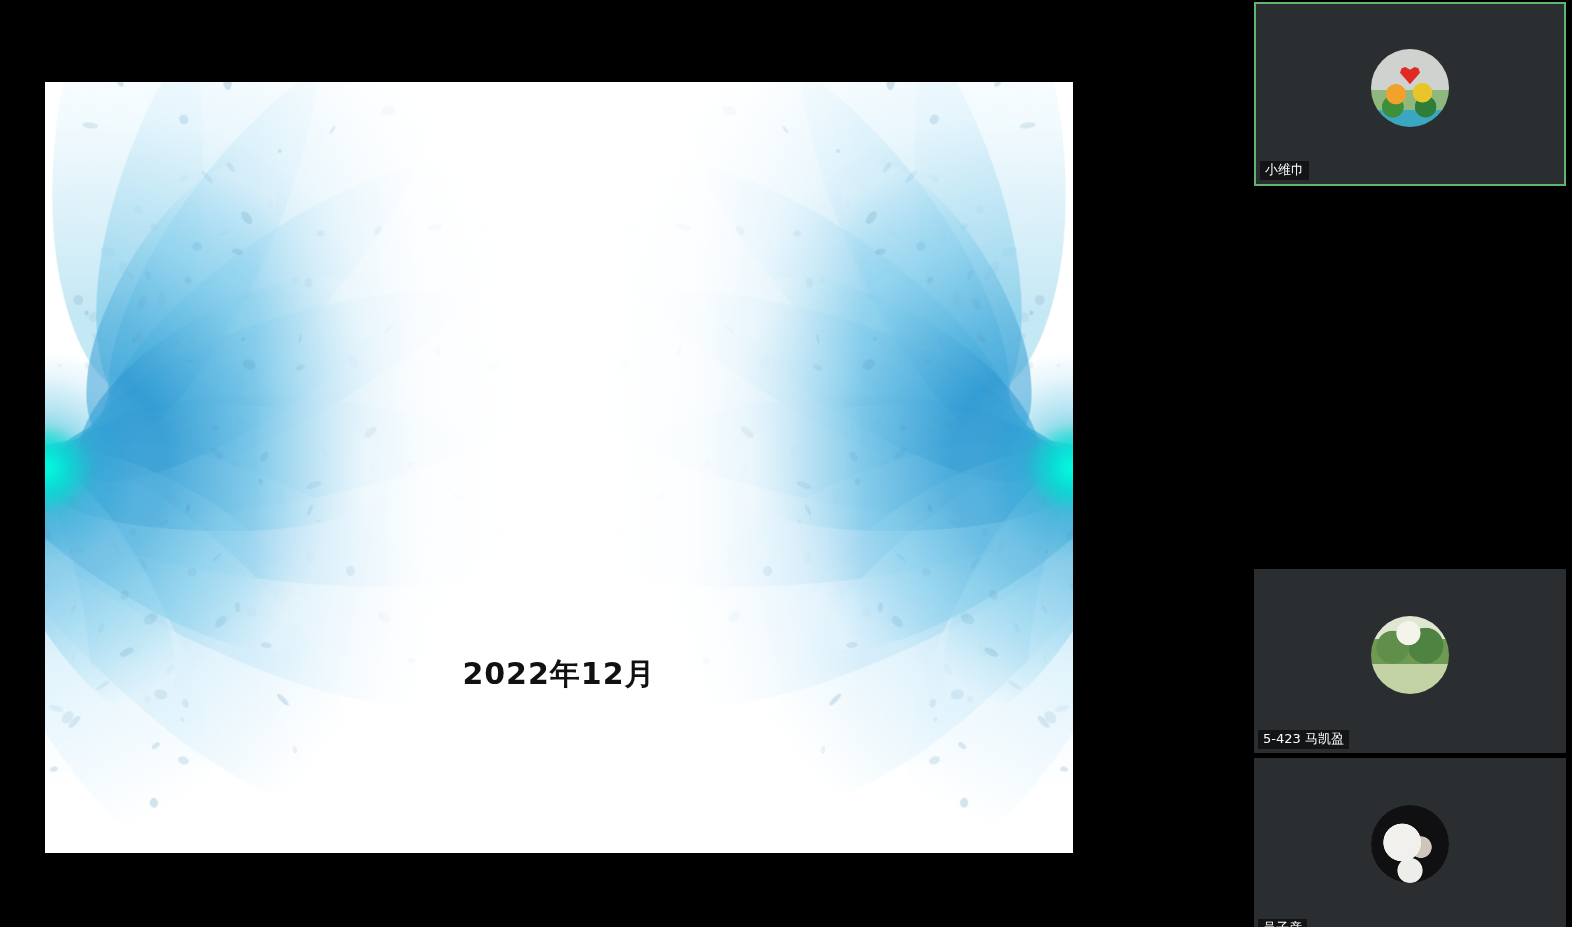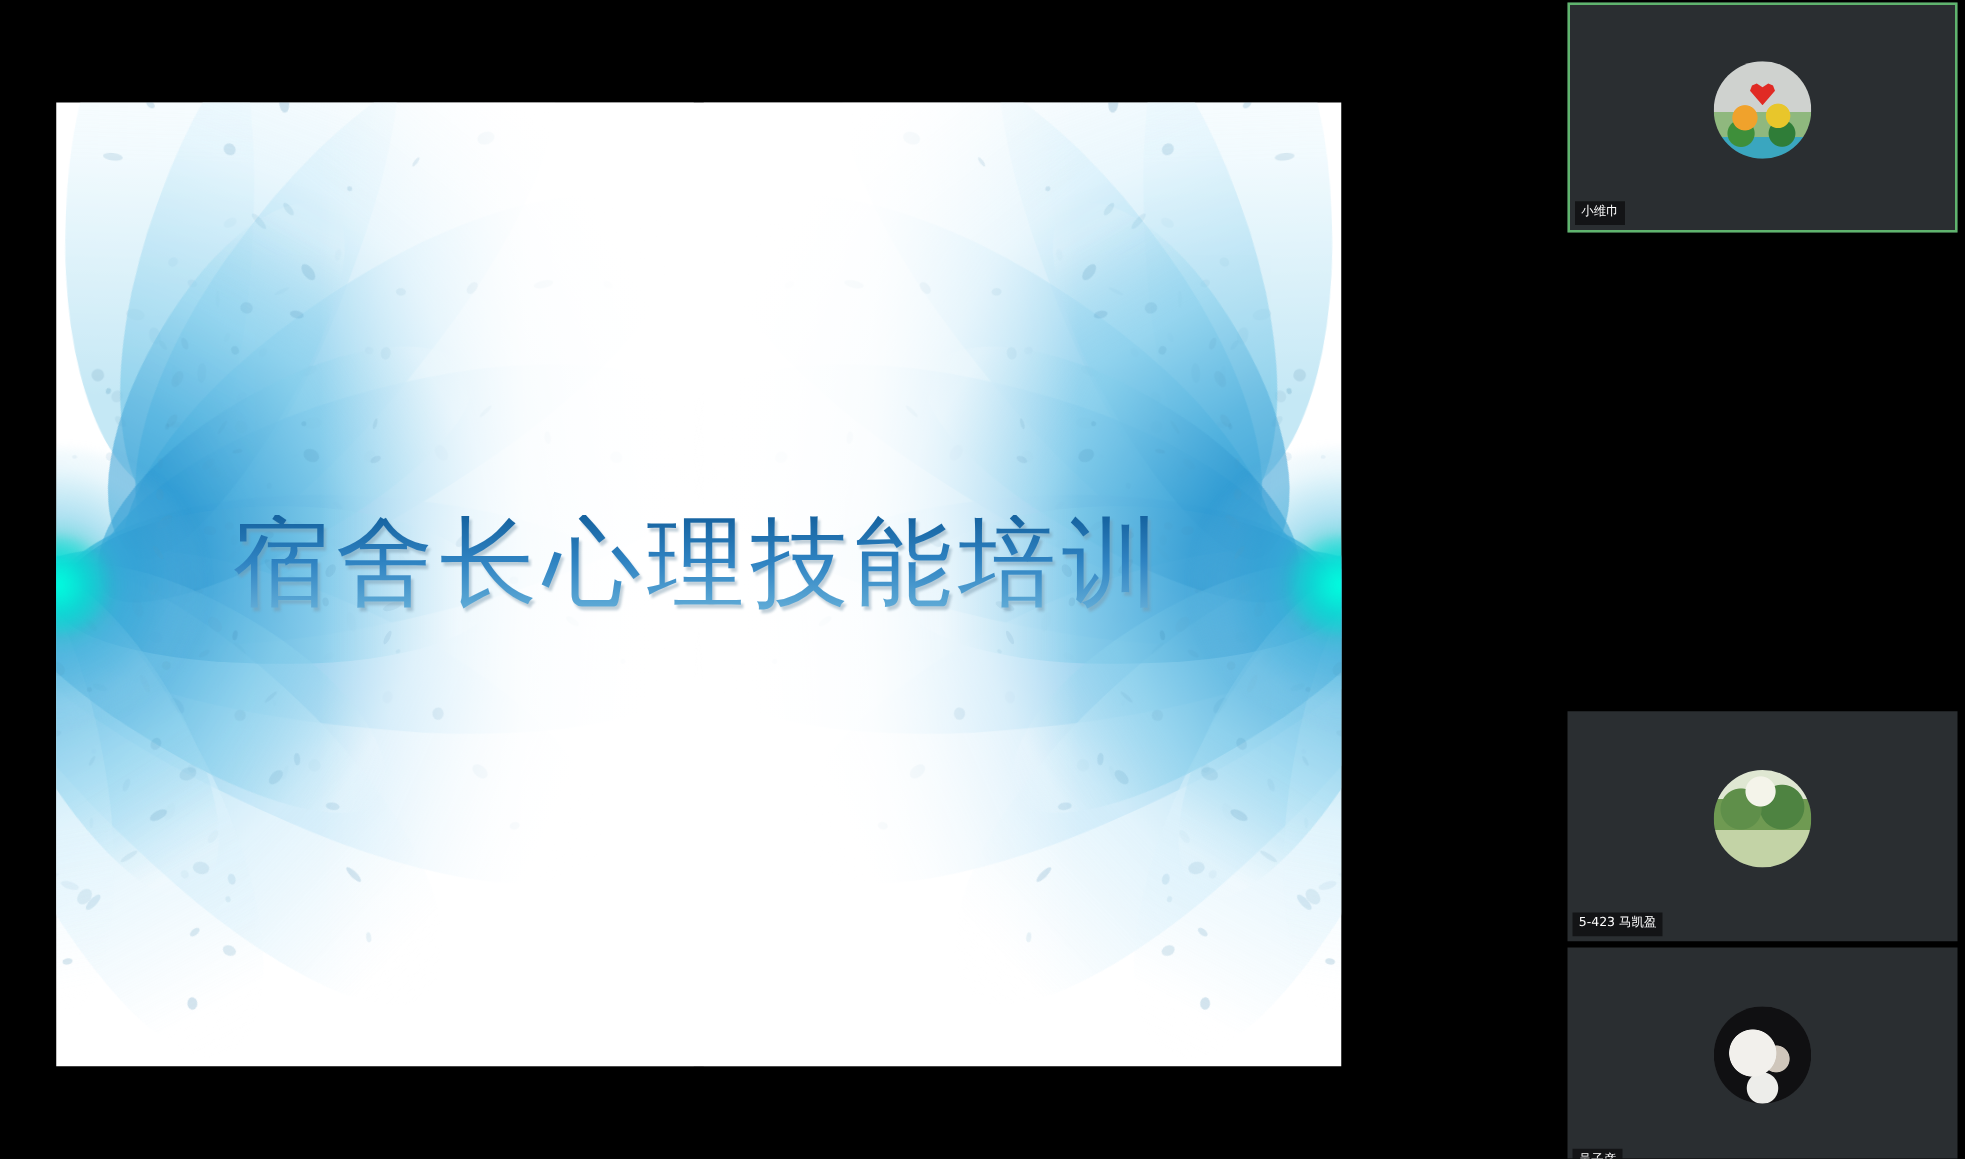"小维巾" .tile-name { font-size: 10px -> 13px }
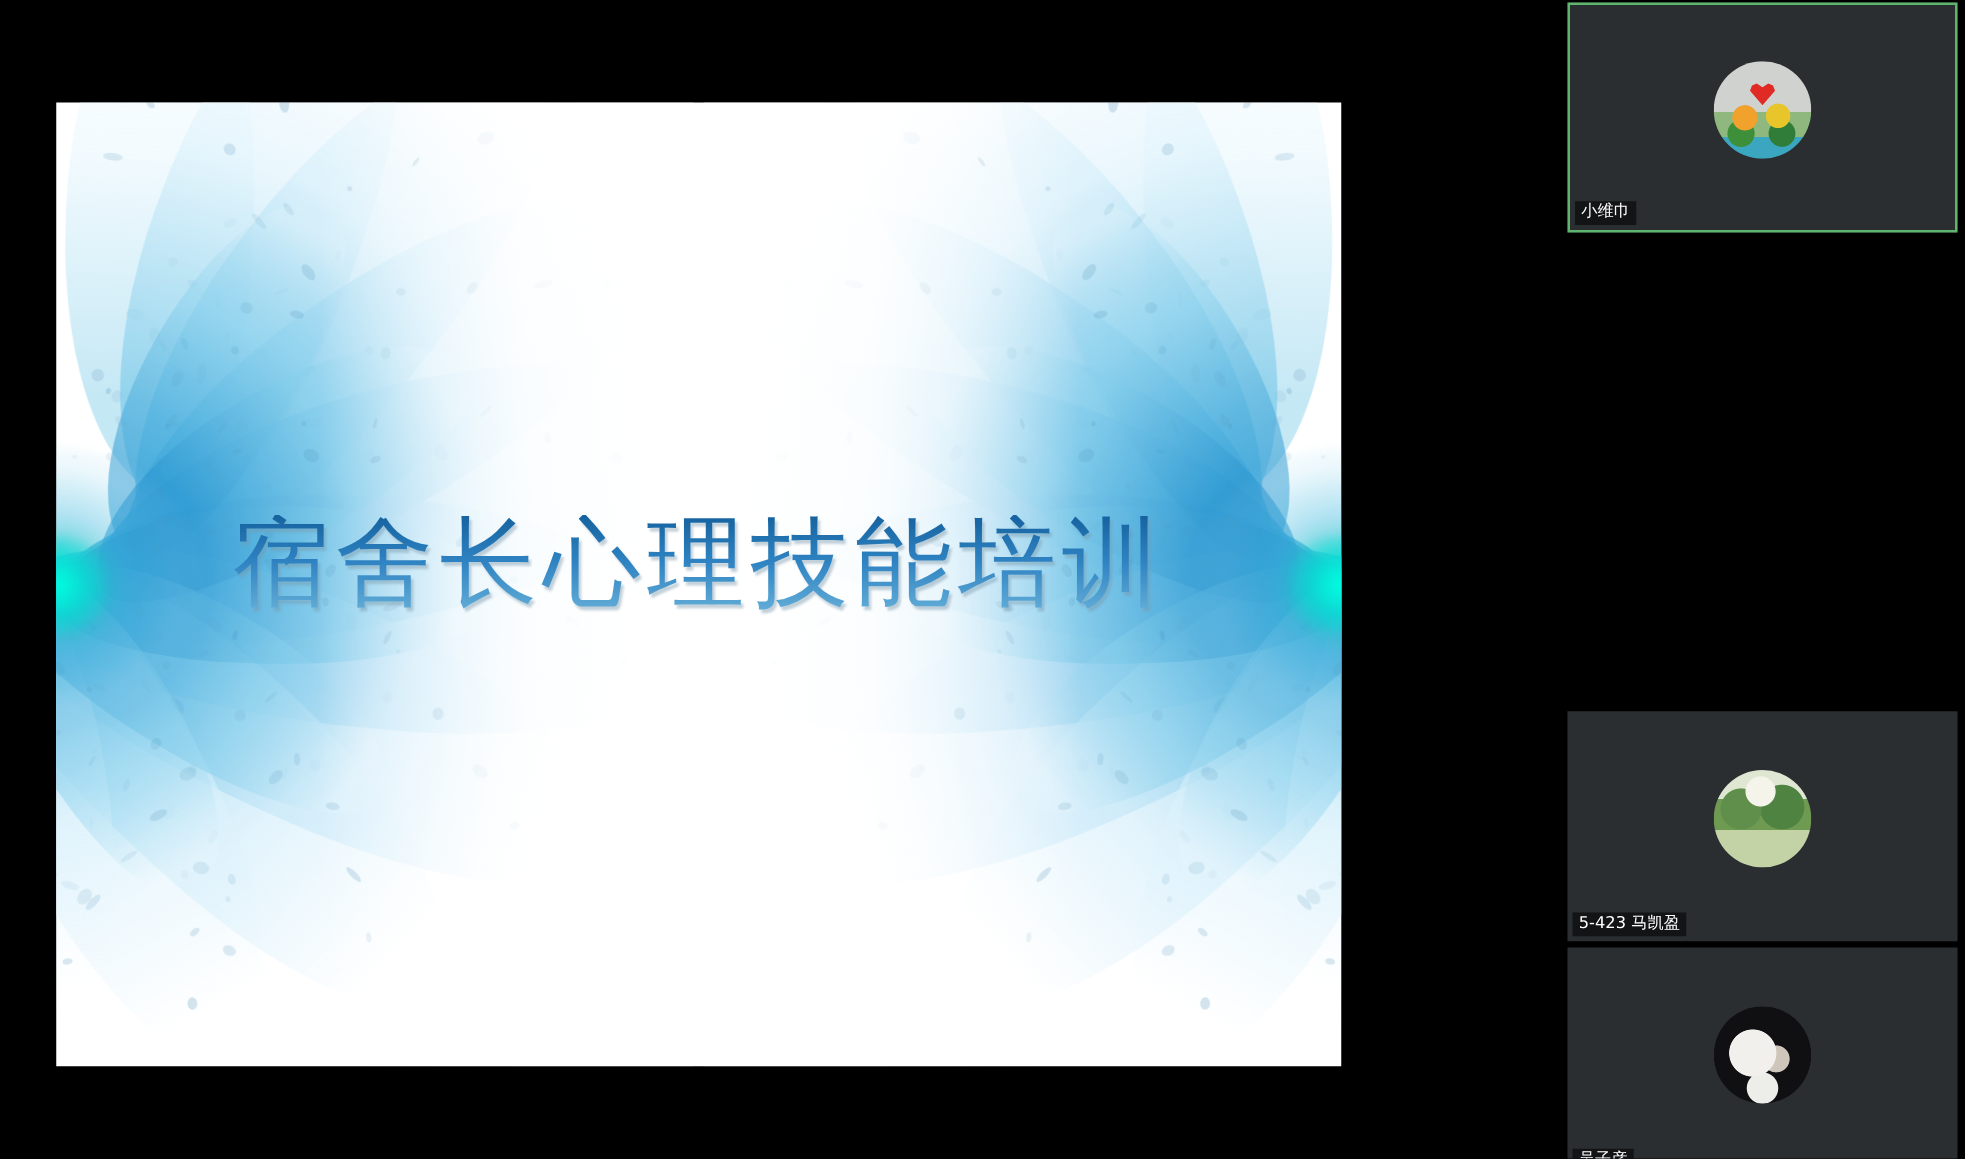"宿舍长心理技能培训" div { html: <div>宿舍长心理技能培训</div> -> none }
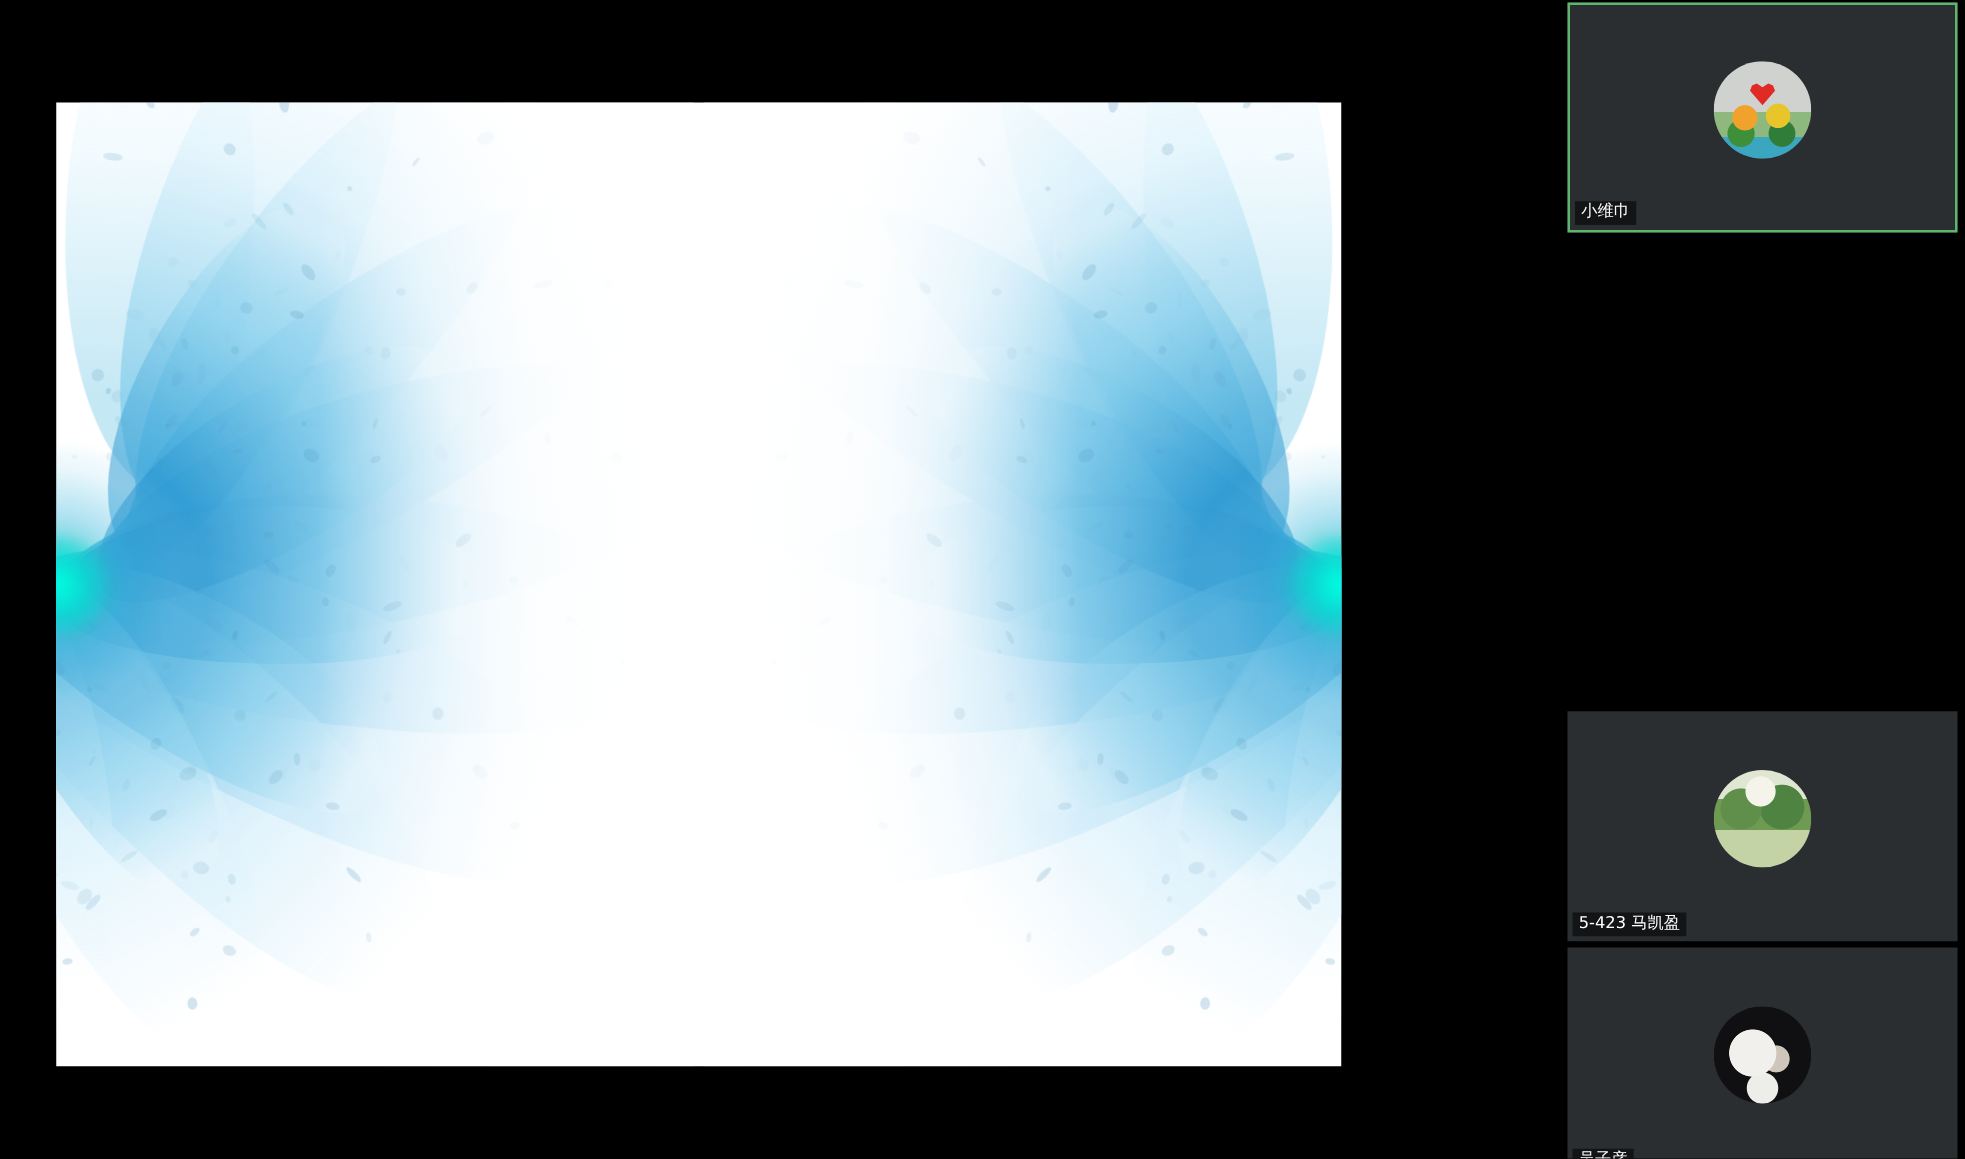"2022年12月" div { html: none -> <div>2022年12月</div> }
